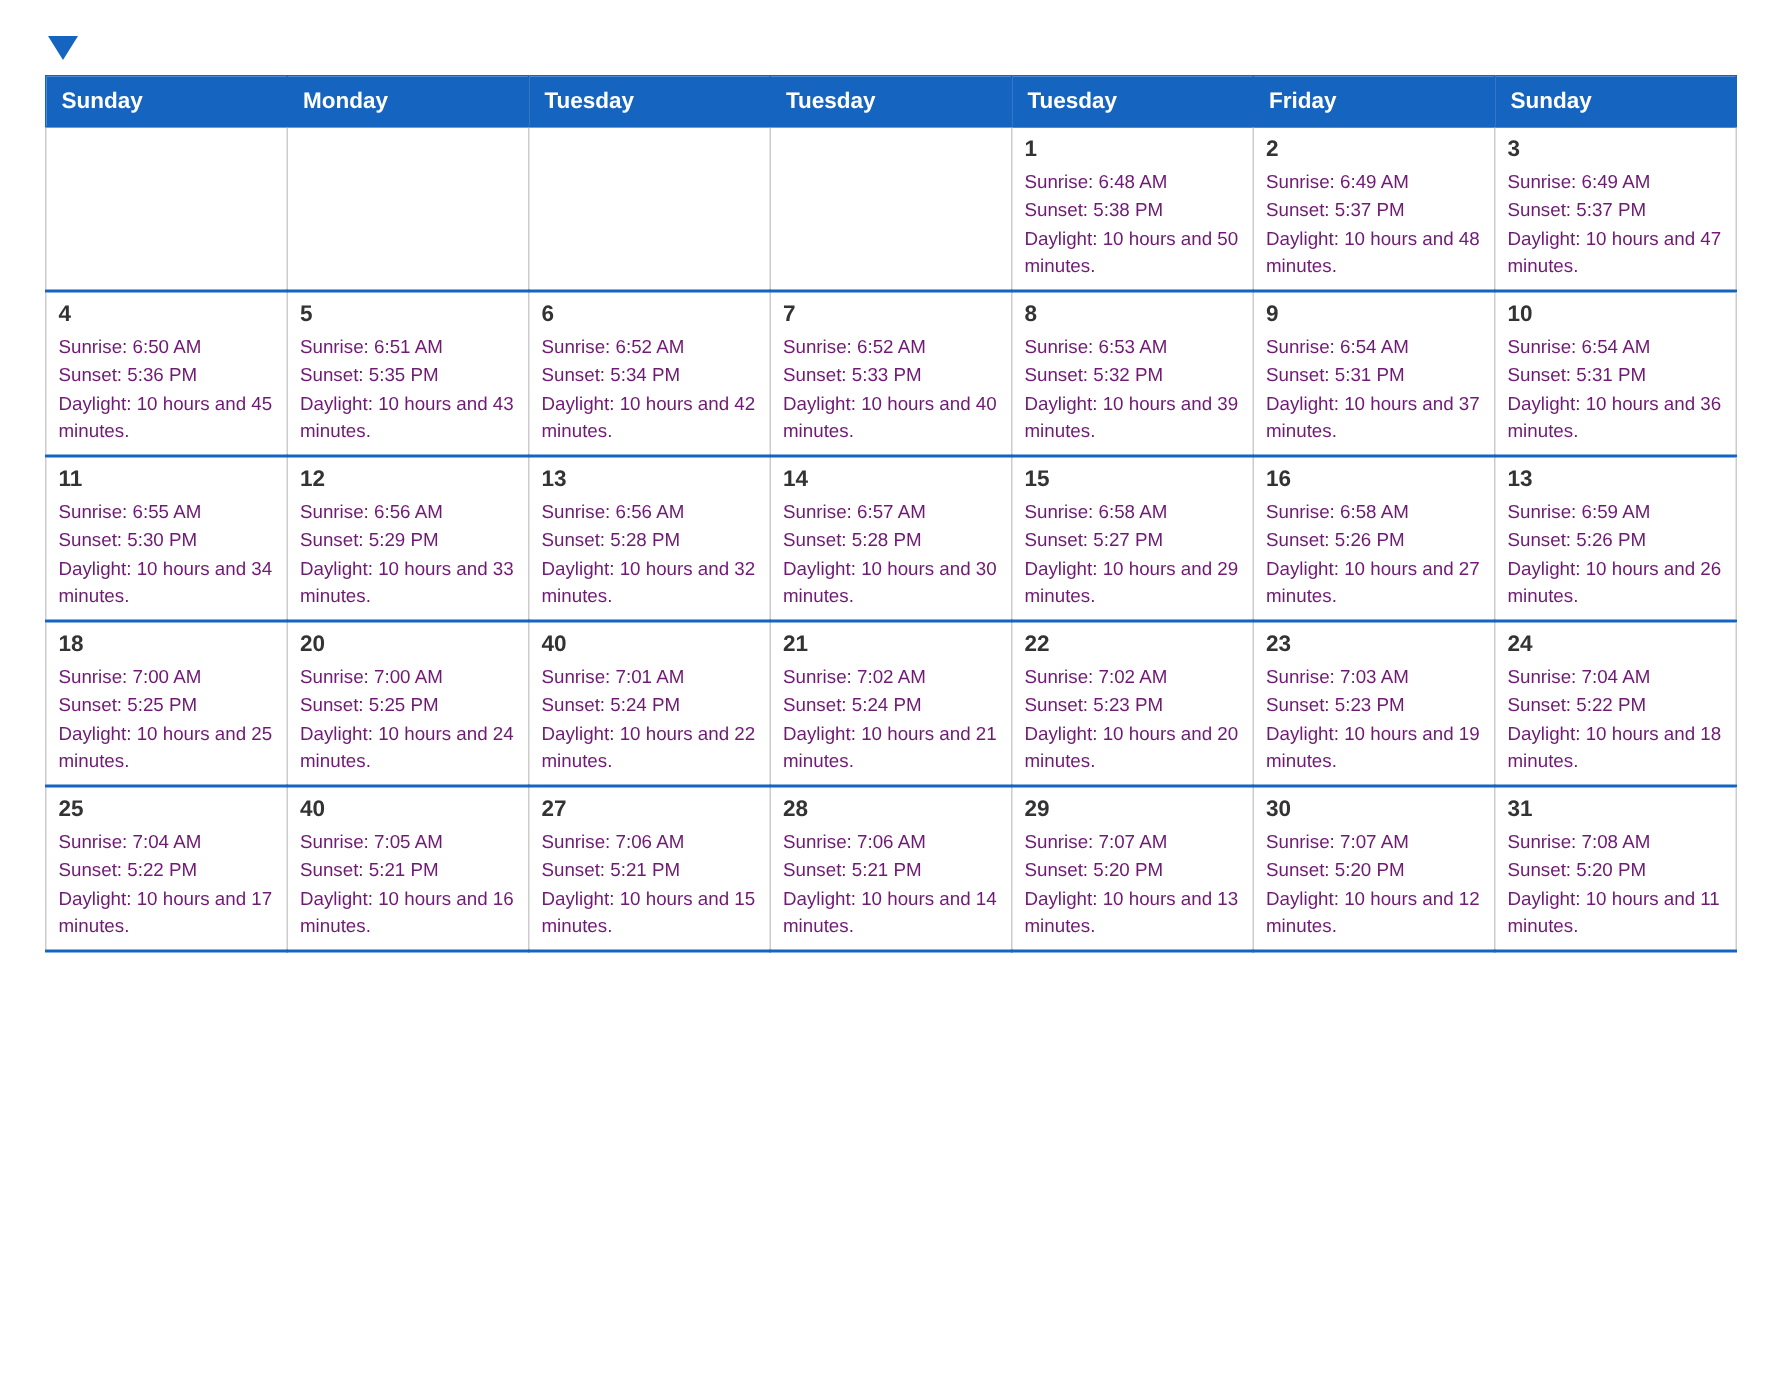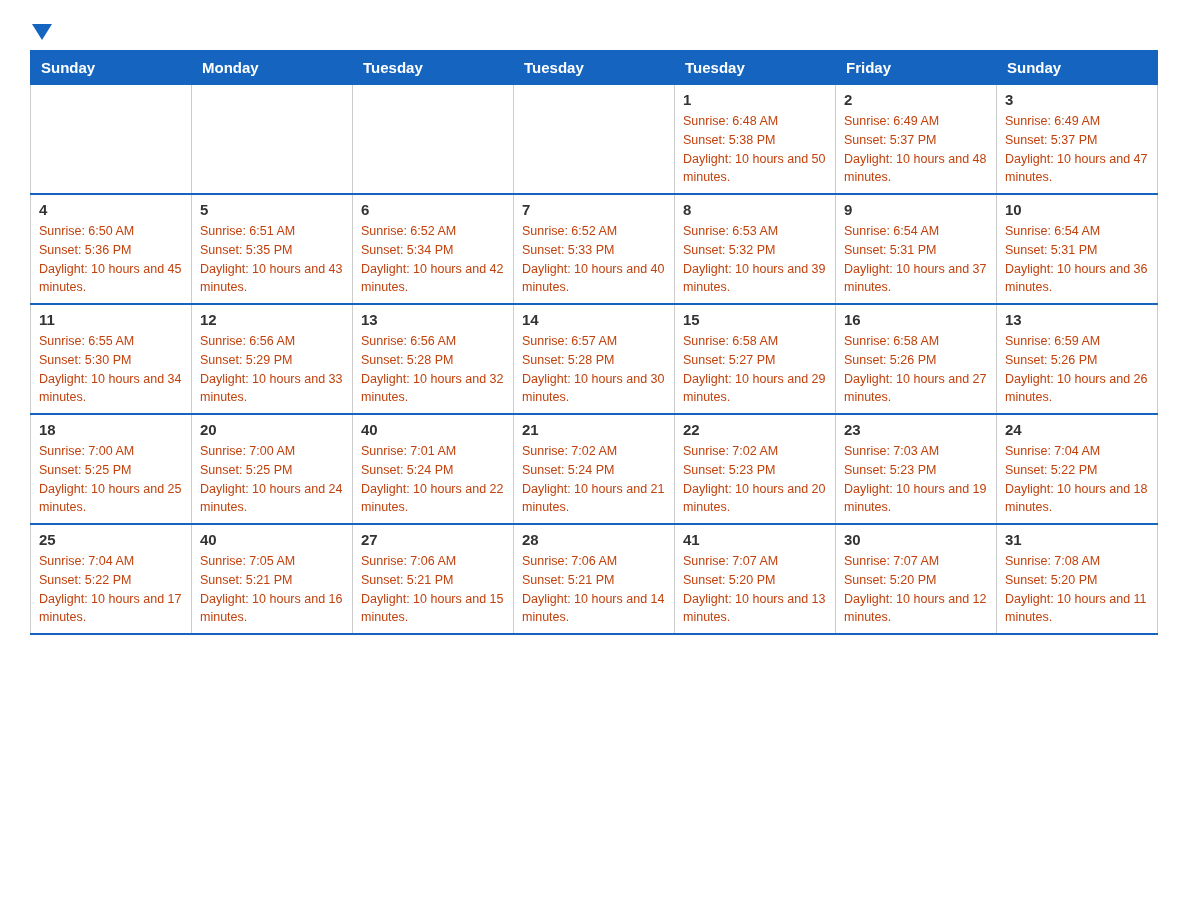"Sunrise: 6:48 AM" .day-info { color: #c2410c -> #701a75 }
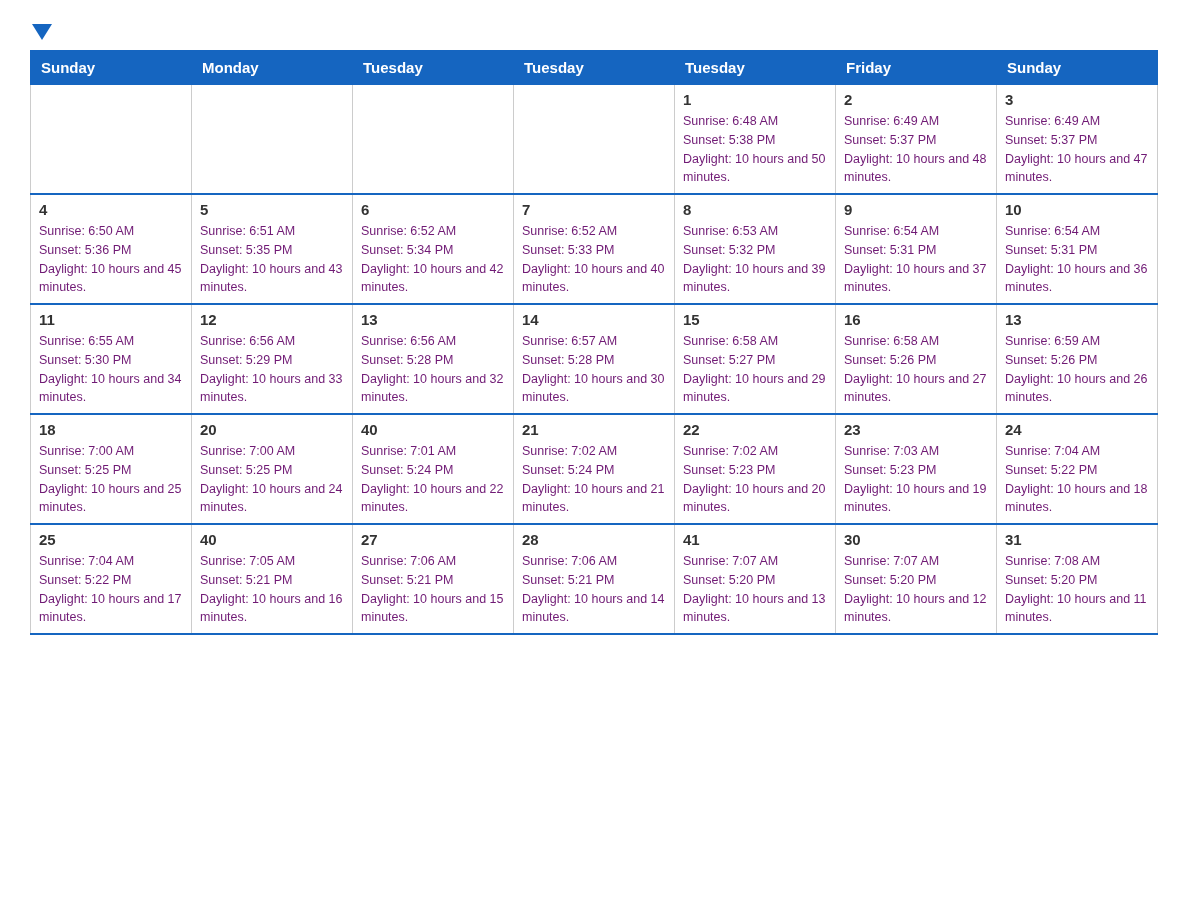"41" div.day-number { text: 41 -> 29 }
